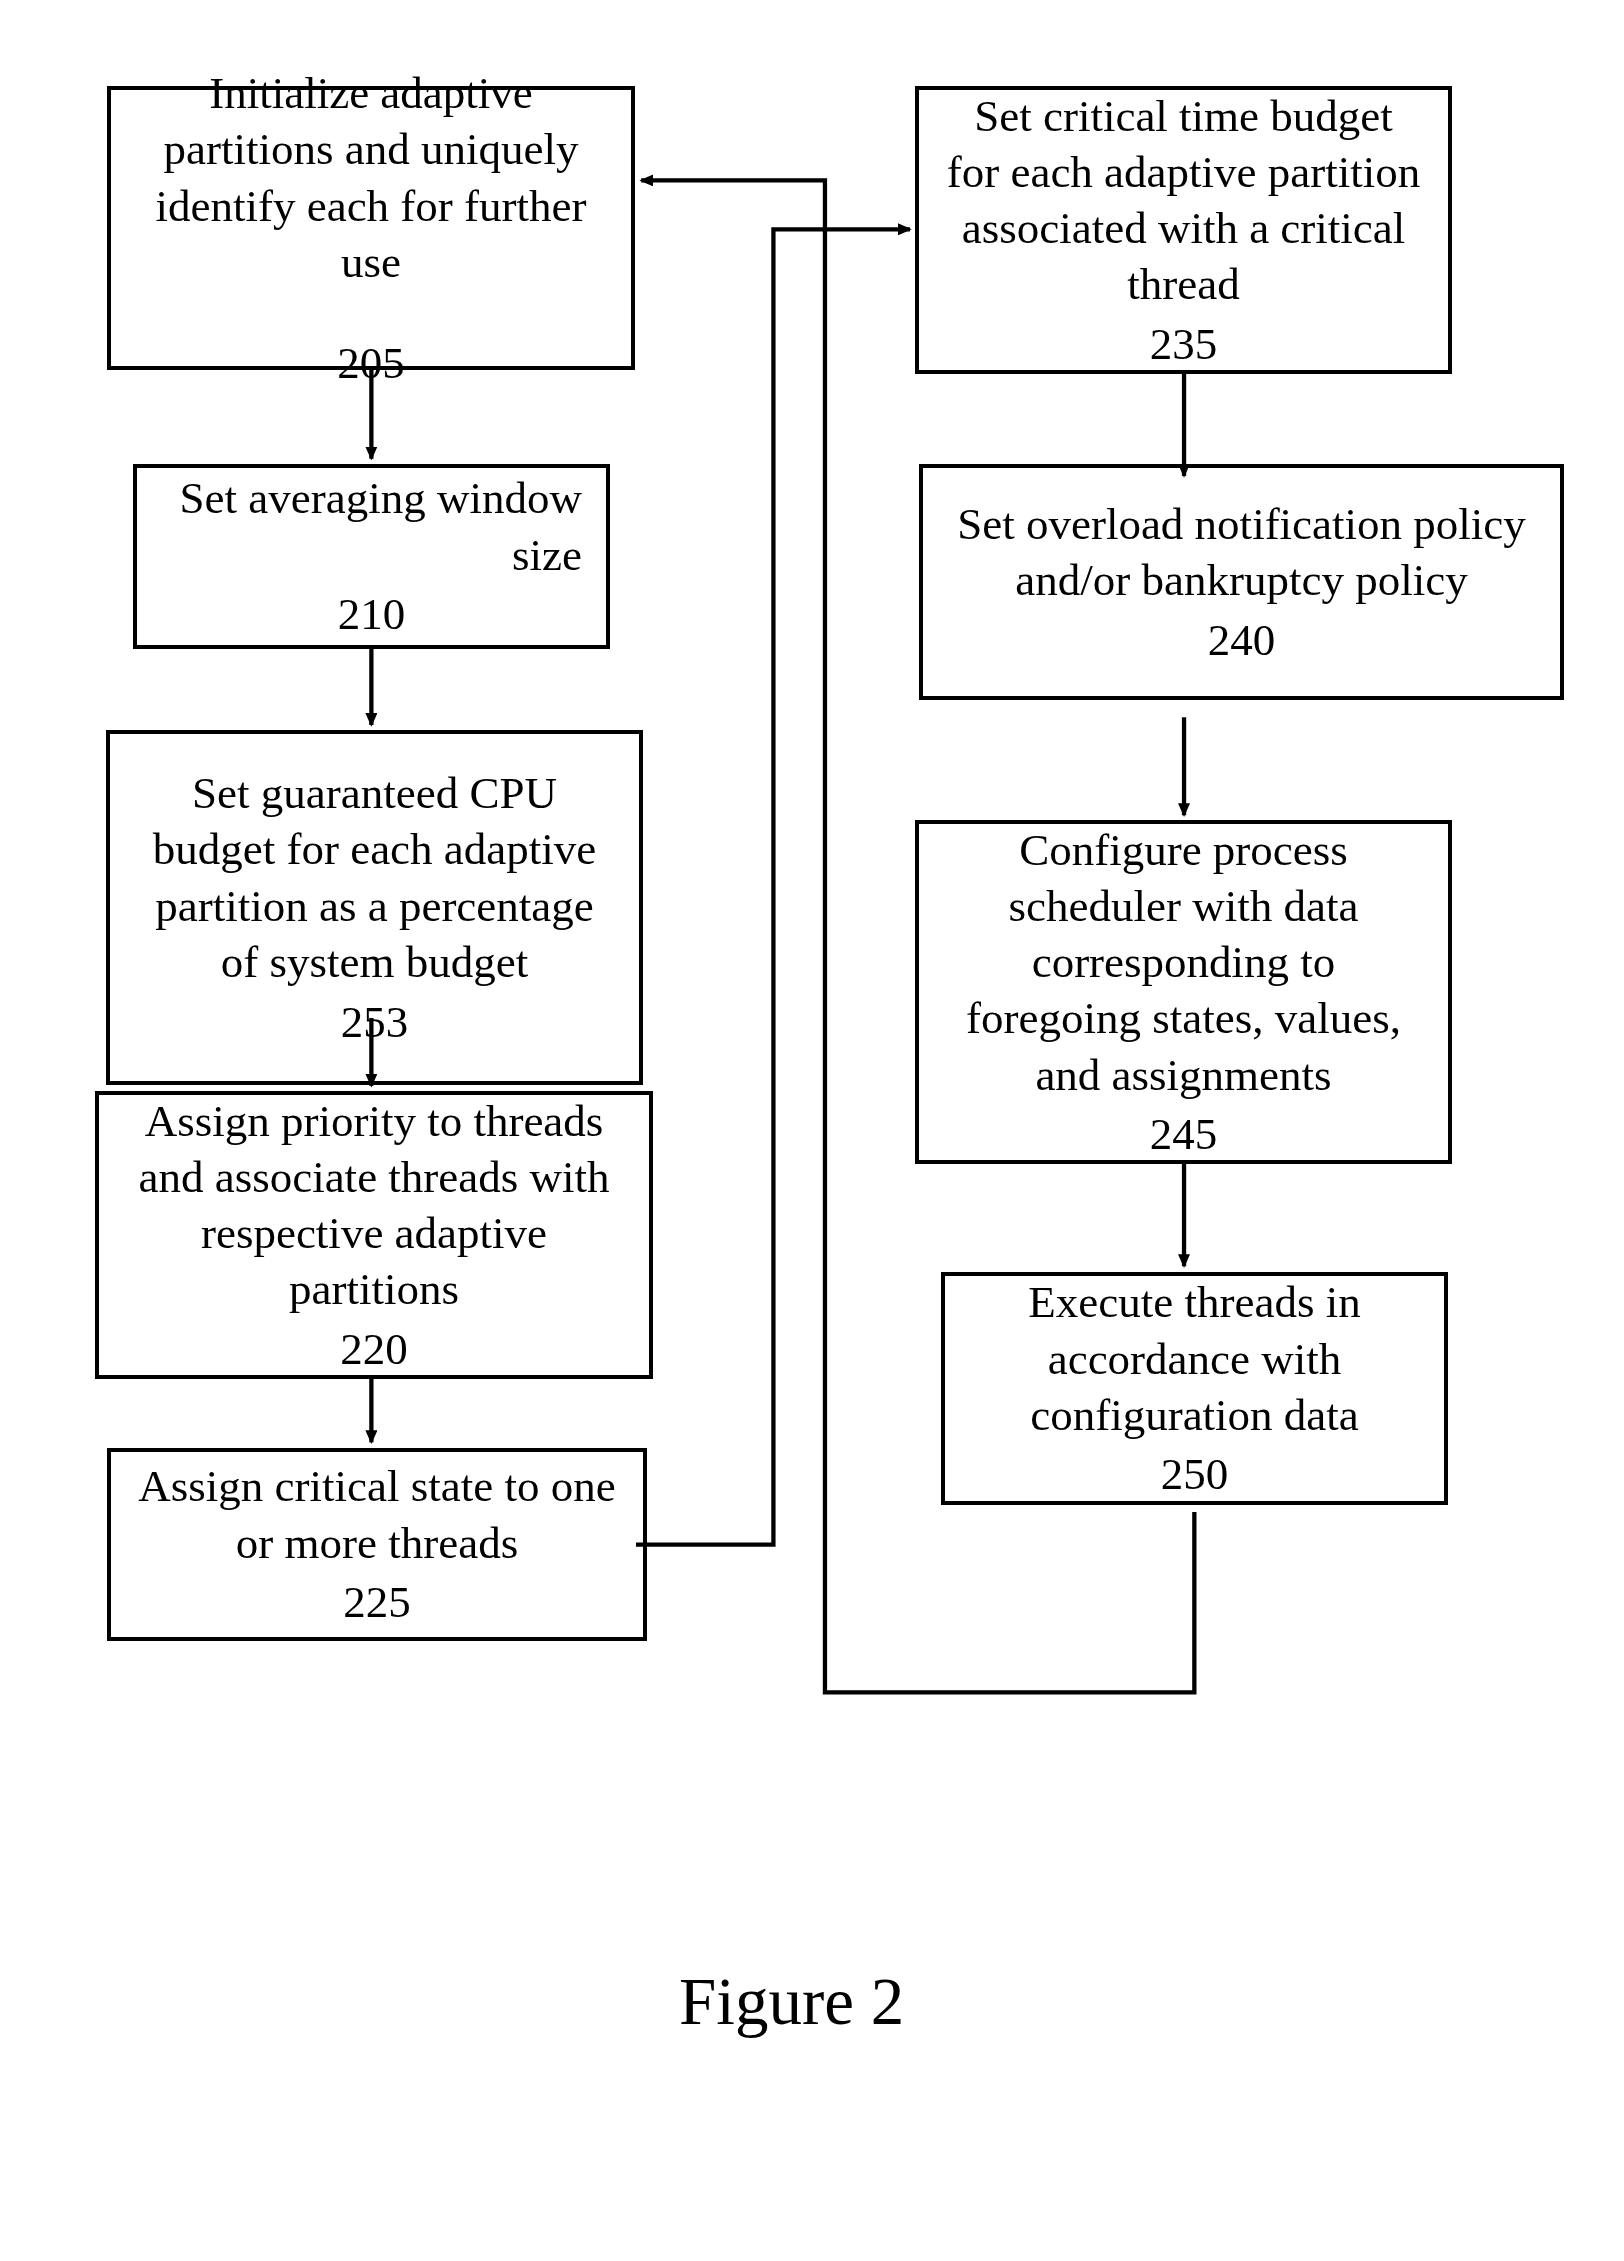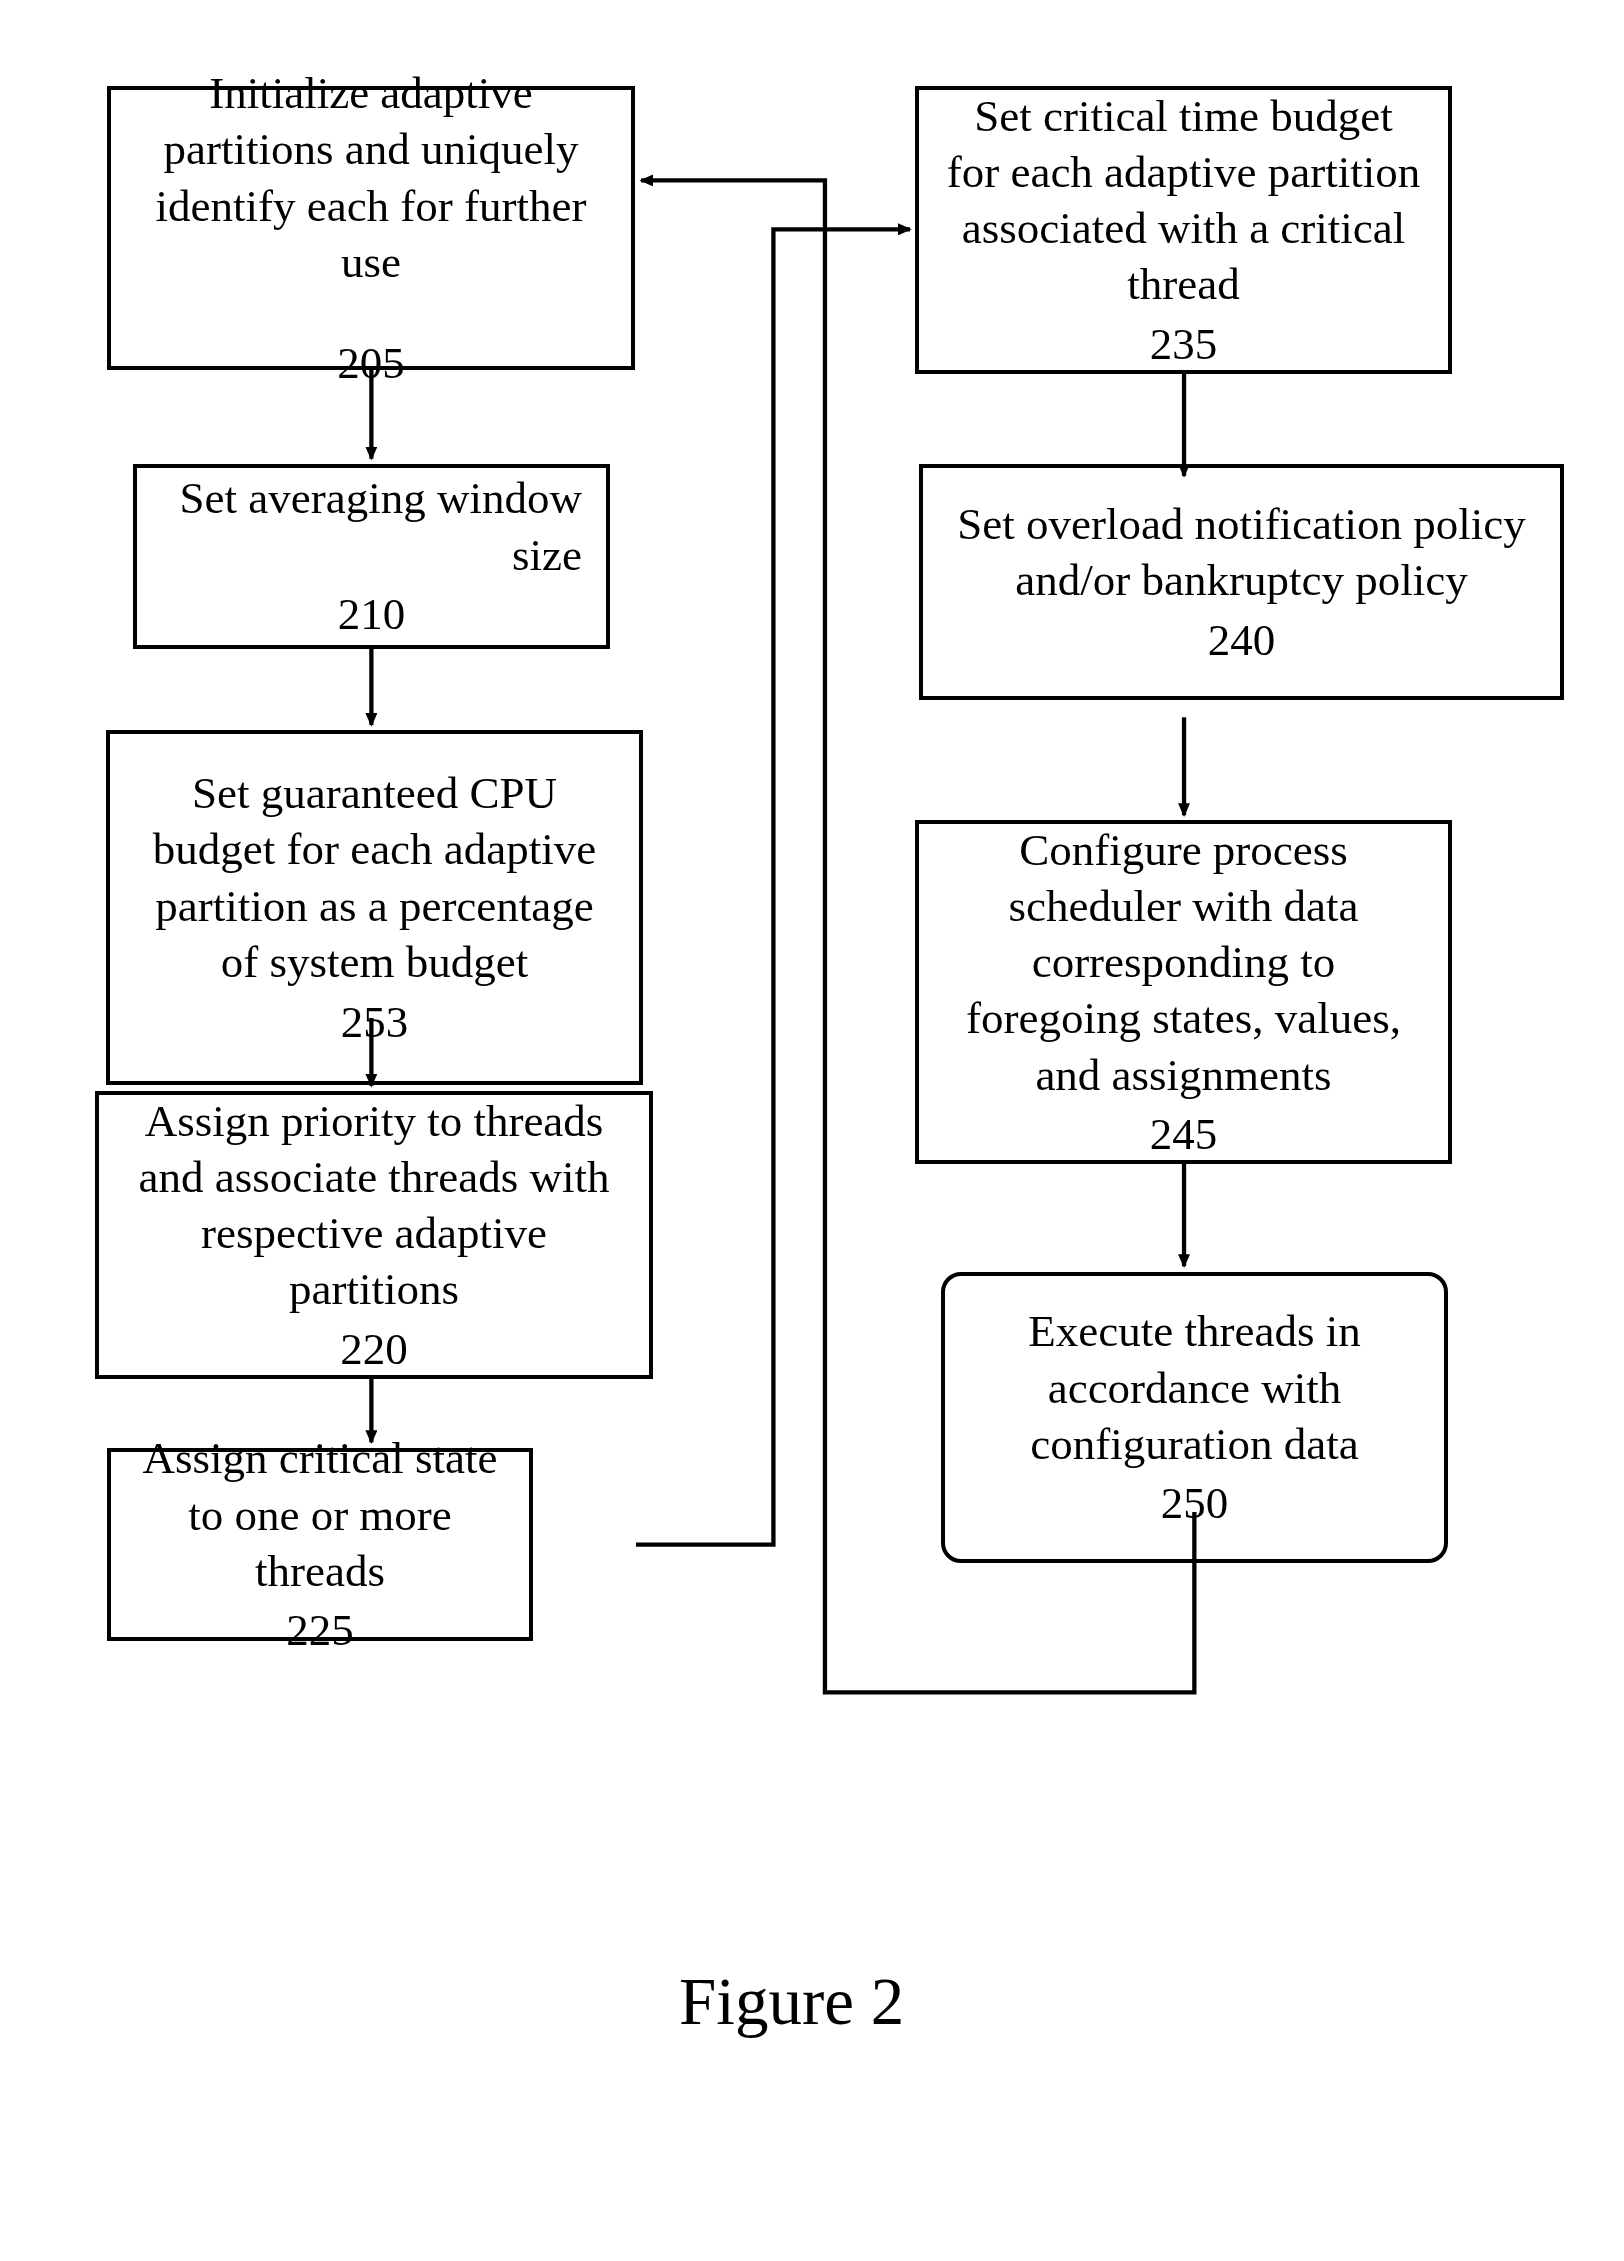"Execute threads in accordance with" div.box { border-radius: 20px -> none; height: 291px -> 233px }
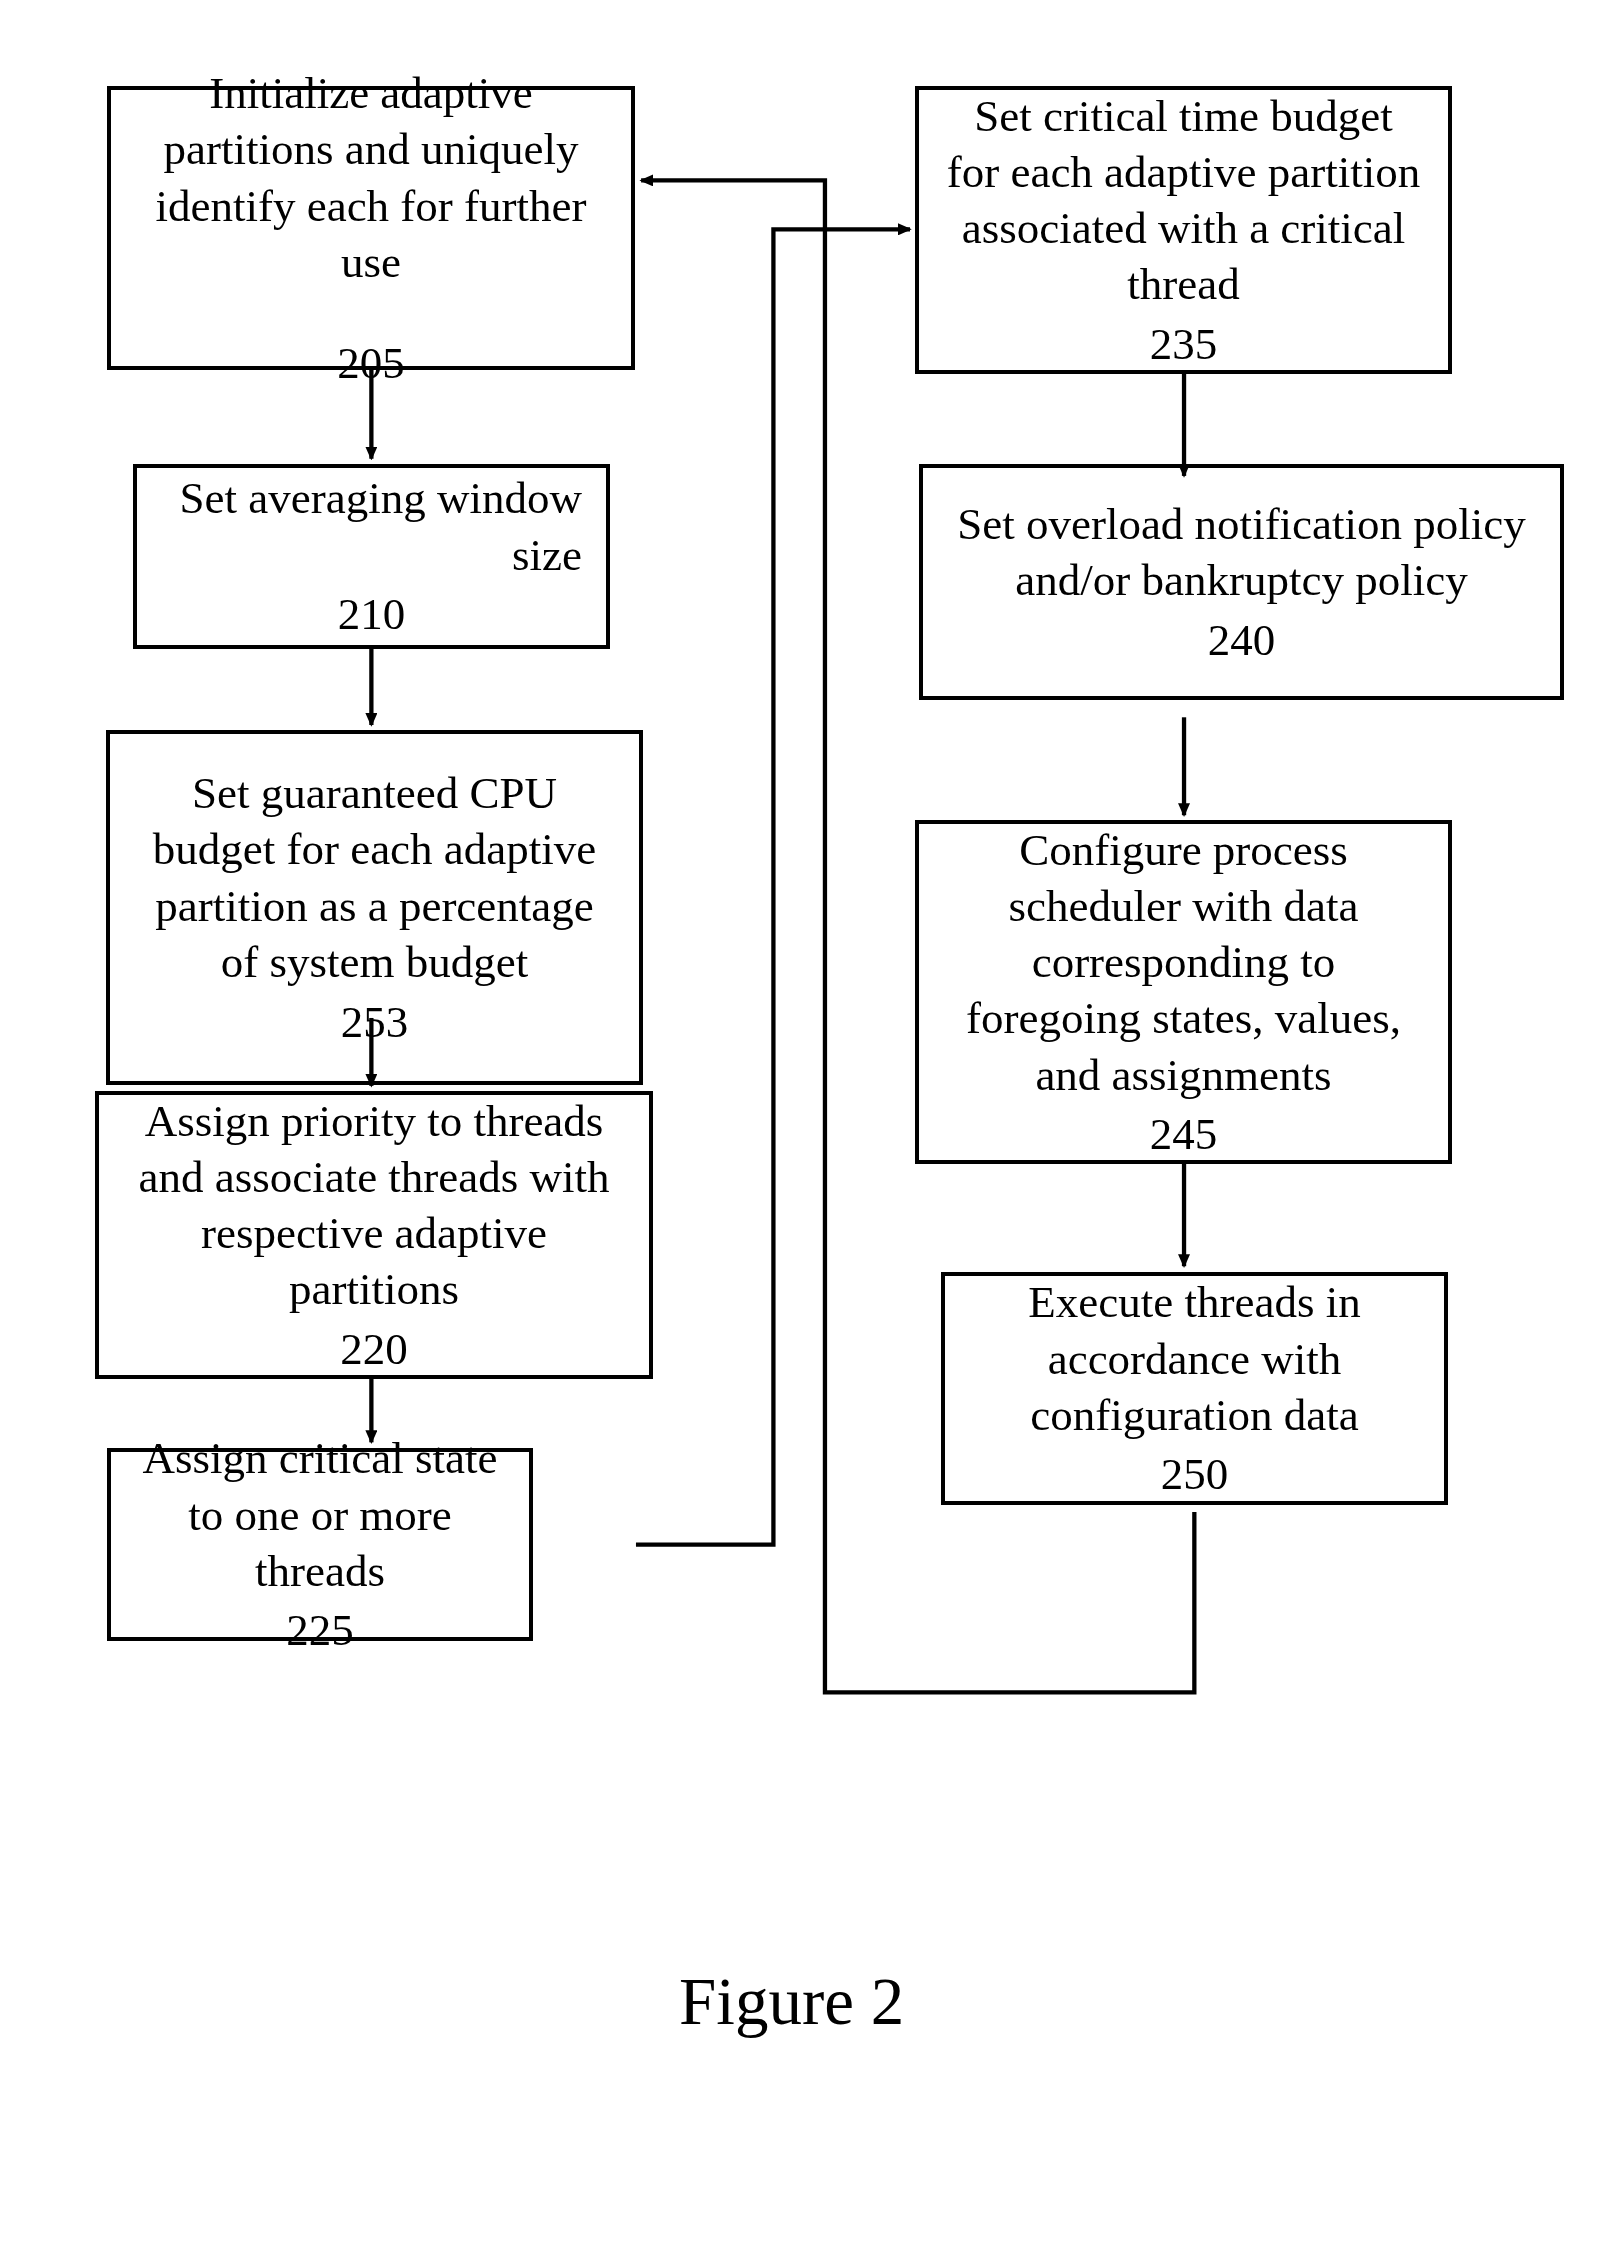"Assign critical state to one" div.box { width: 426px -> 540px }
